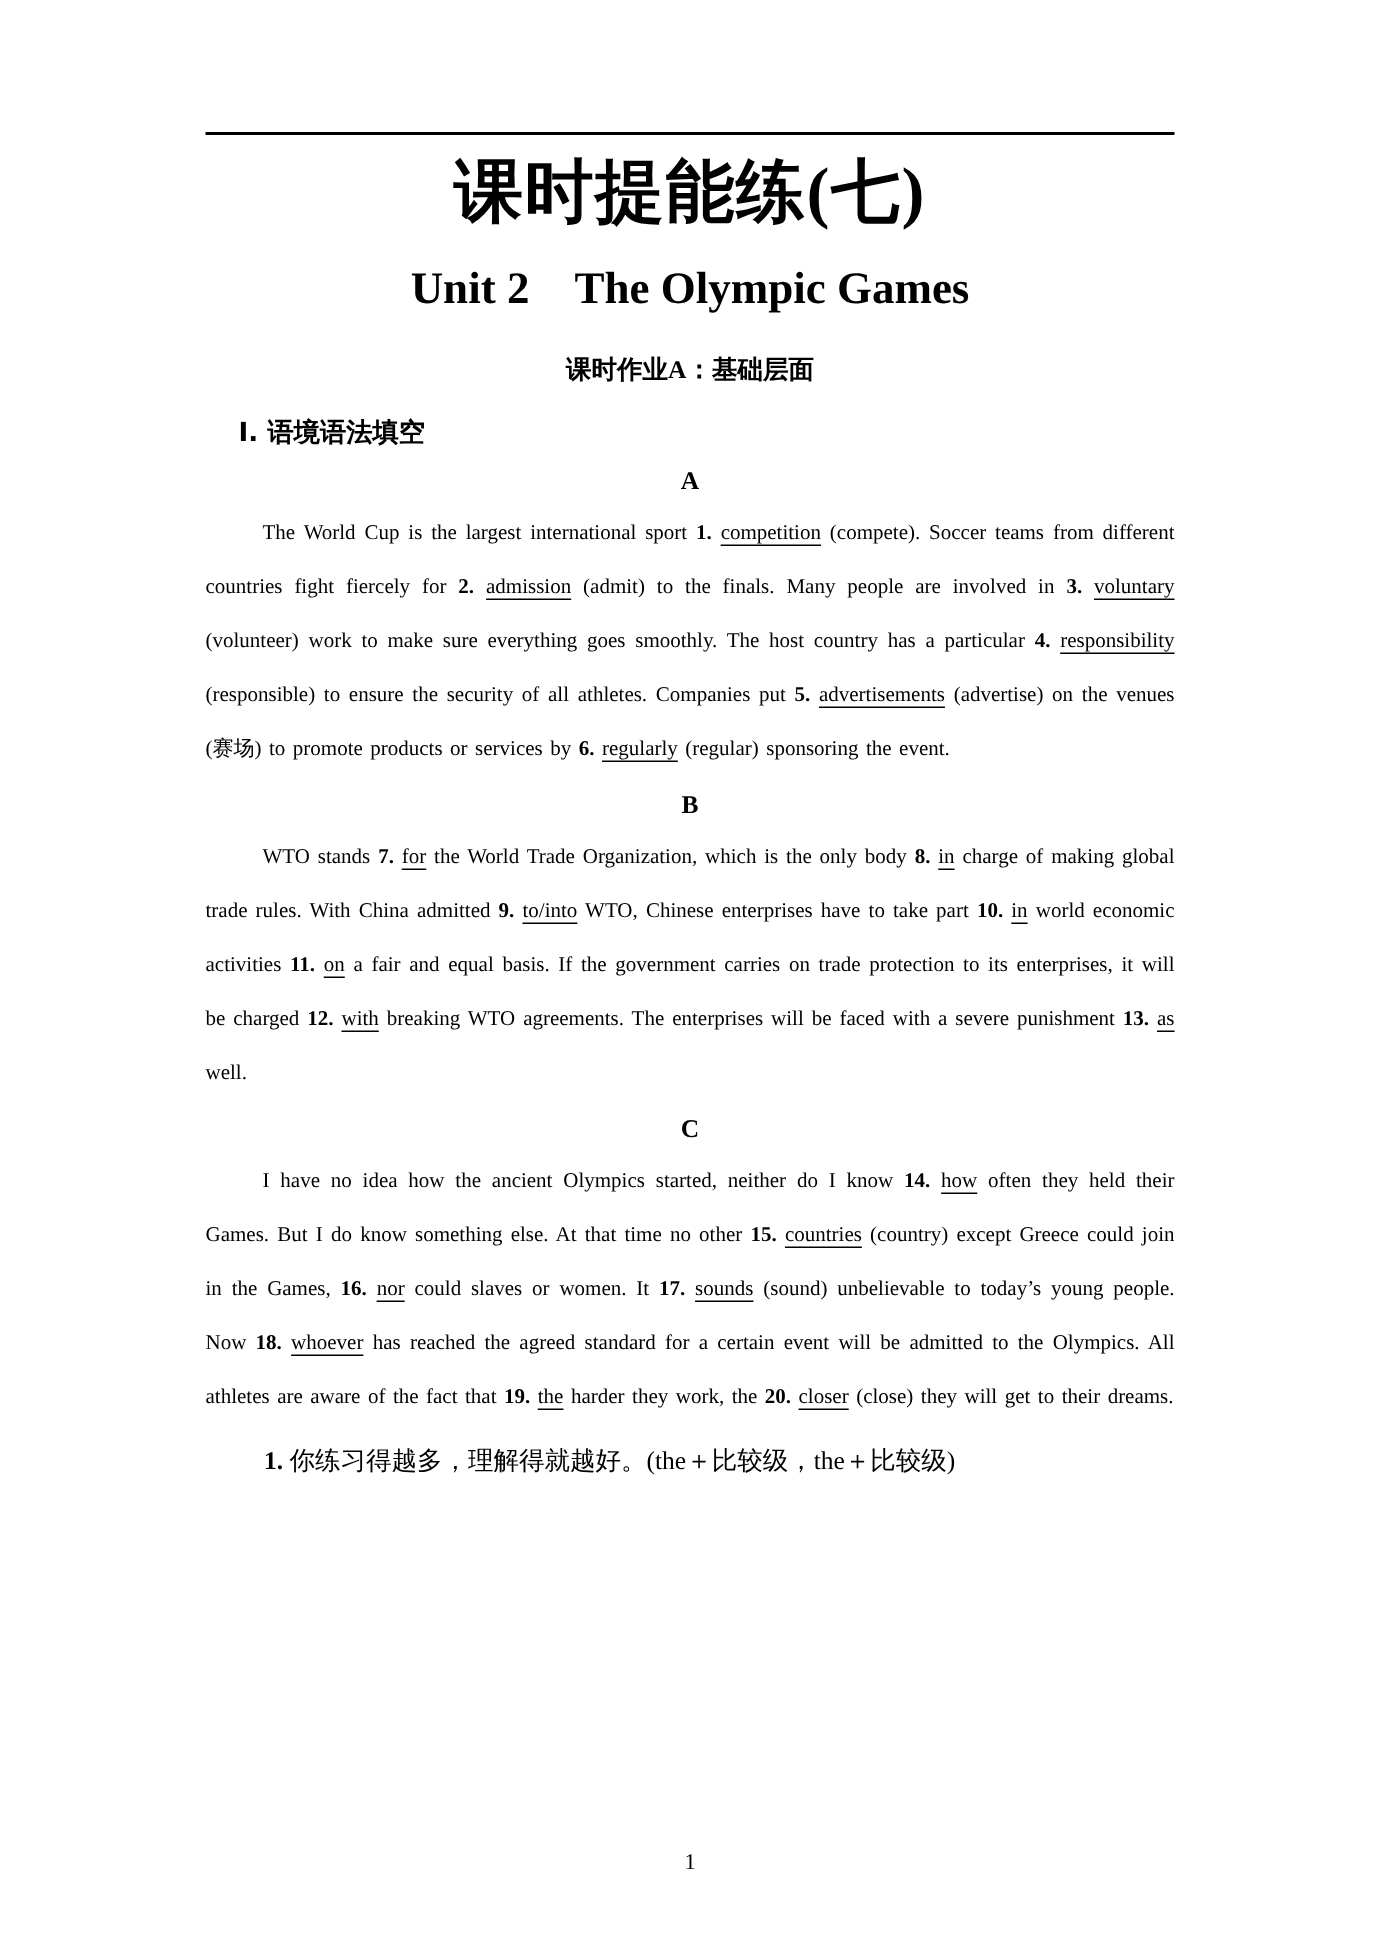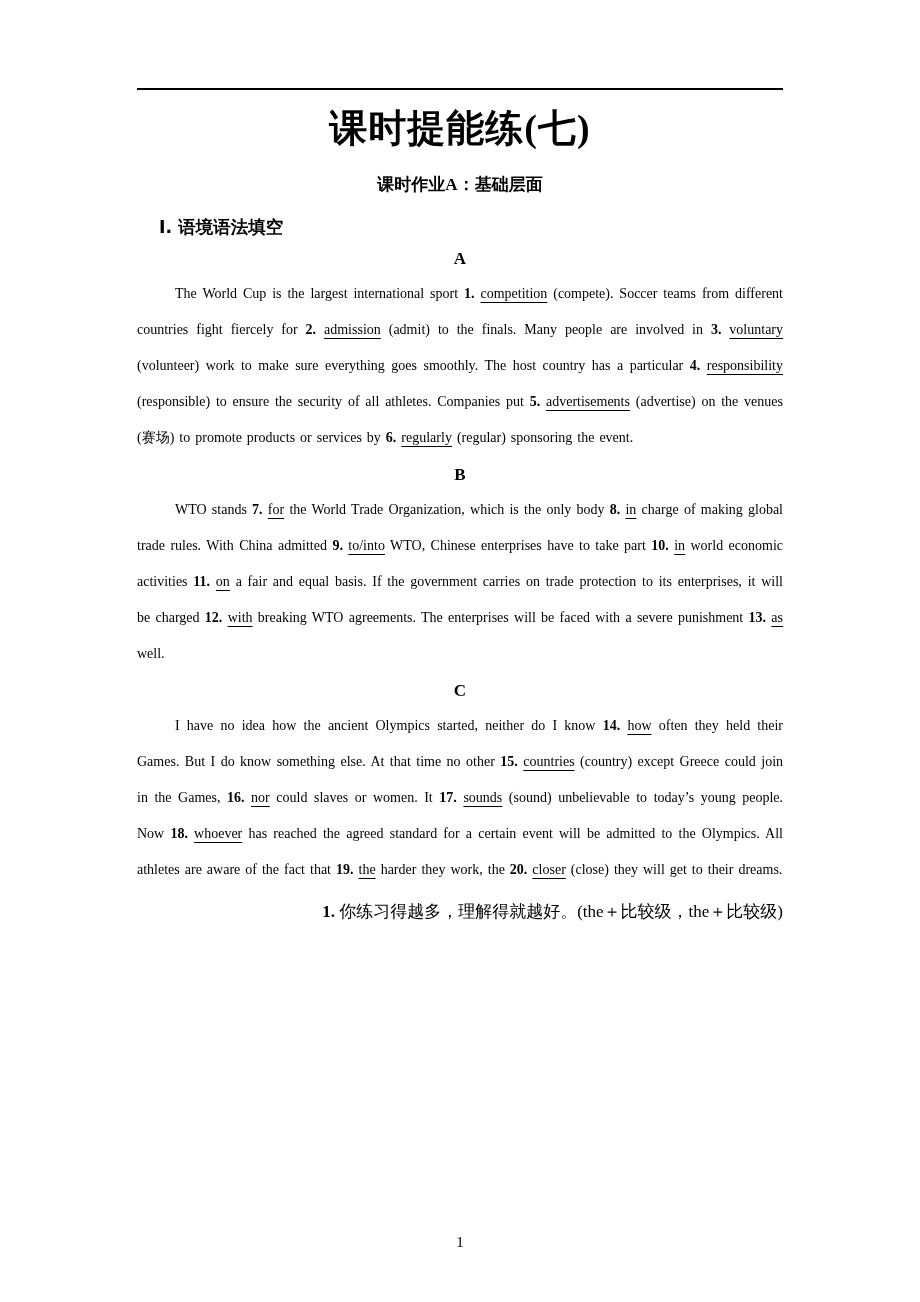"课时提能练(七)" .title { font-size: 38px -> 46px }
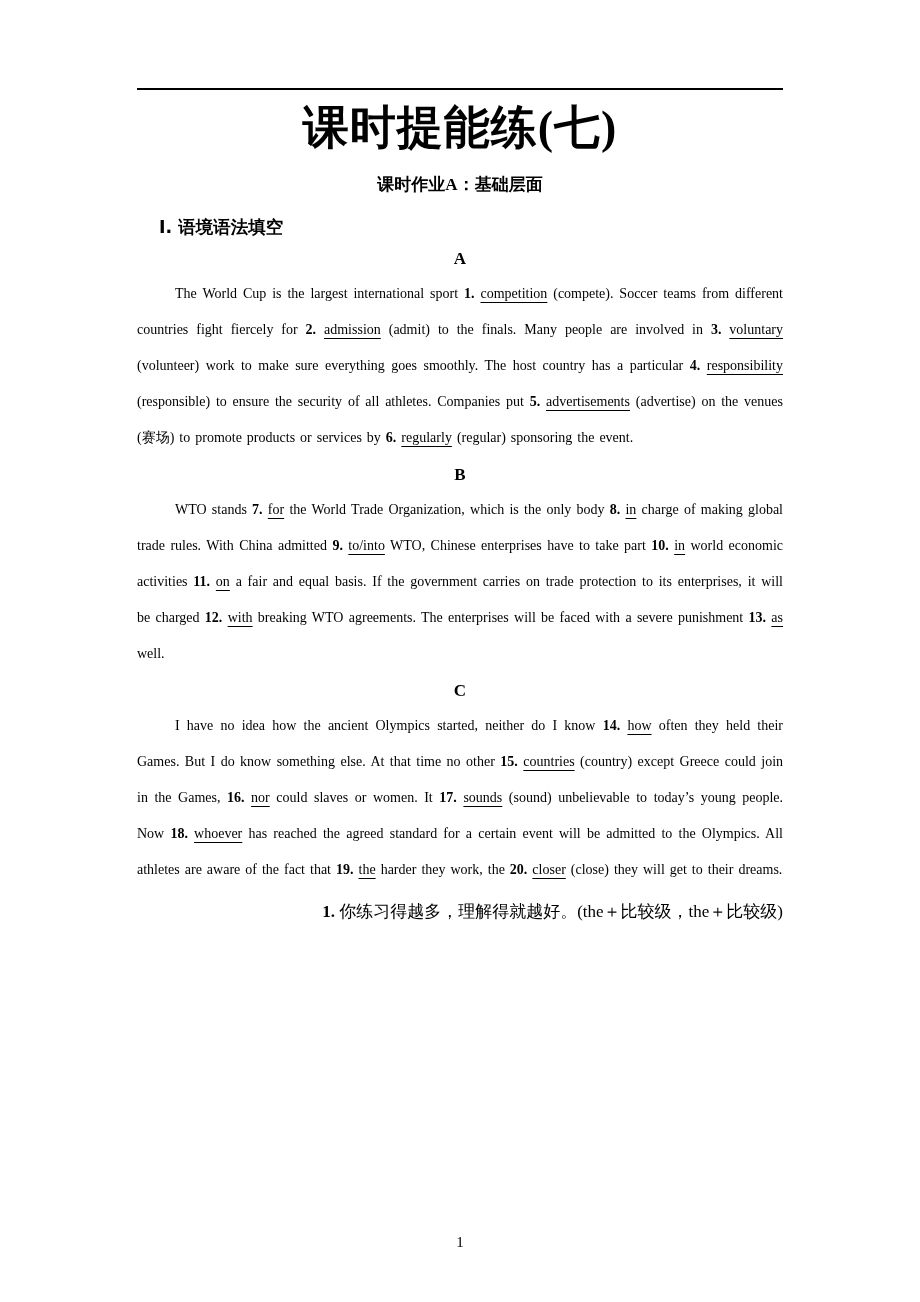"Unit 2 The Olympic Games" h2.subtitle { html: none -> <h2>Unit 2 The Olympic Games</h2> }
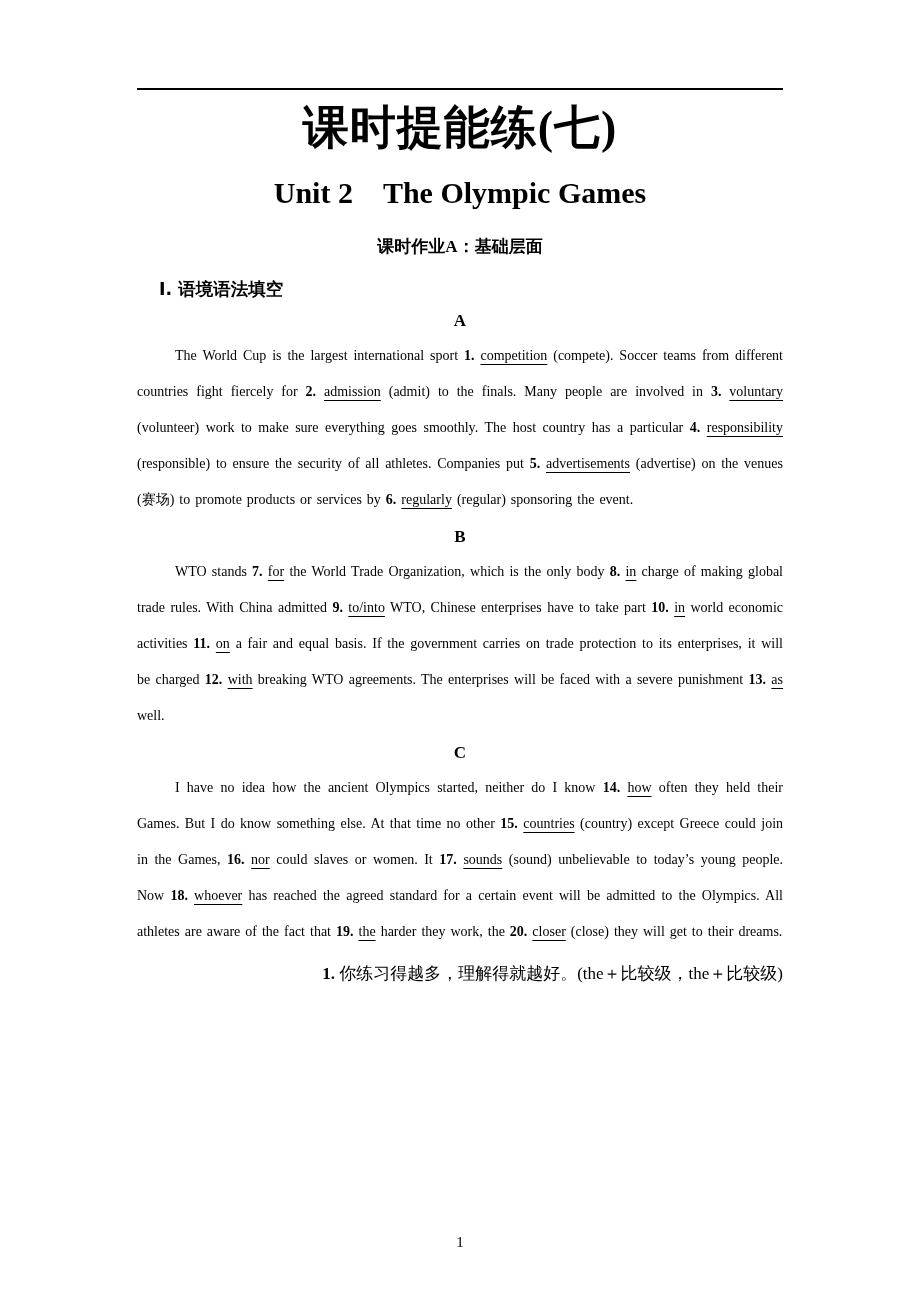"1. 你练习得越多，理解得就越好。(the＋比较级，the＋比较级)" .exercise-item { text-align: right -> none }
